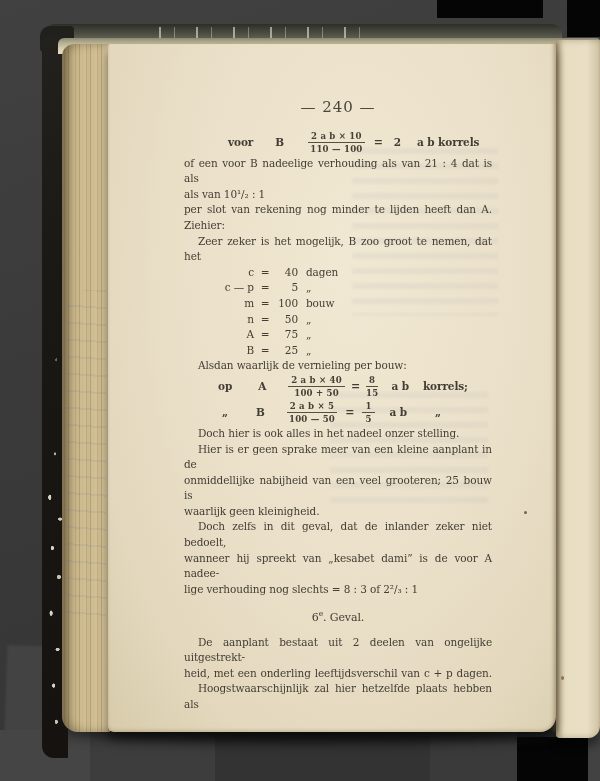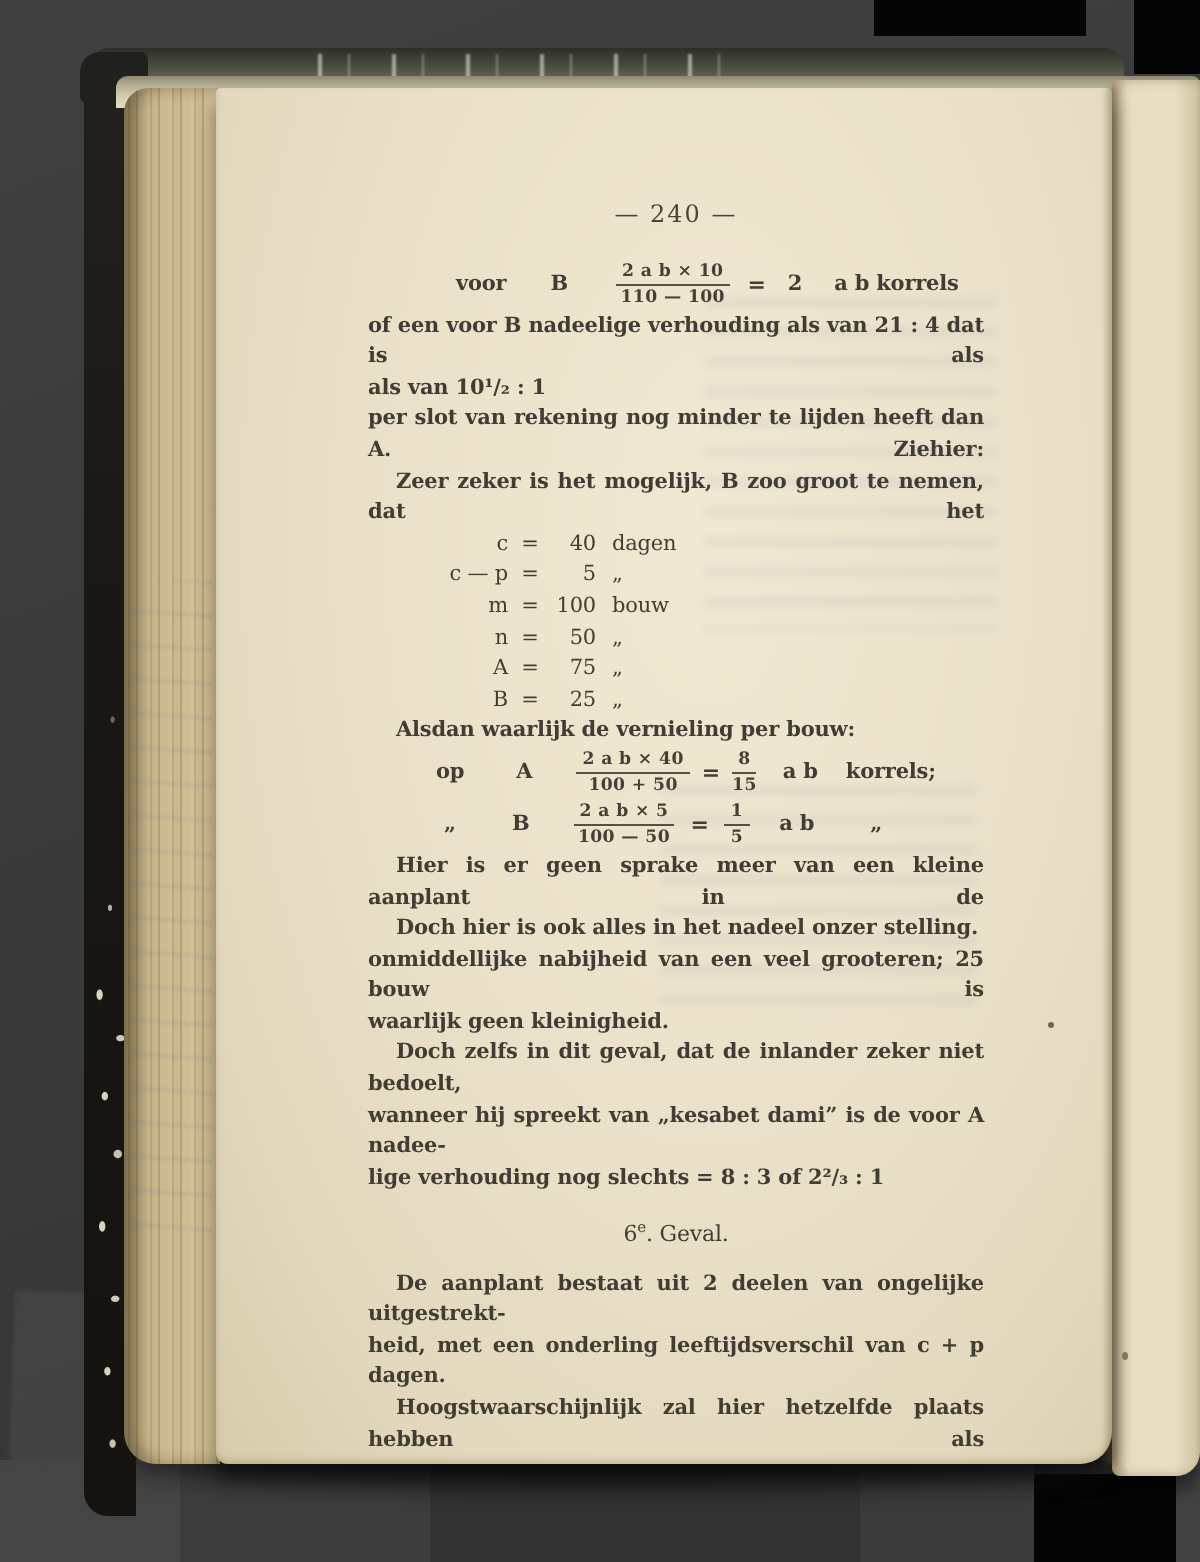"— 240 —" .pageno { font-size: 12px -> 15px }
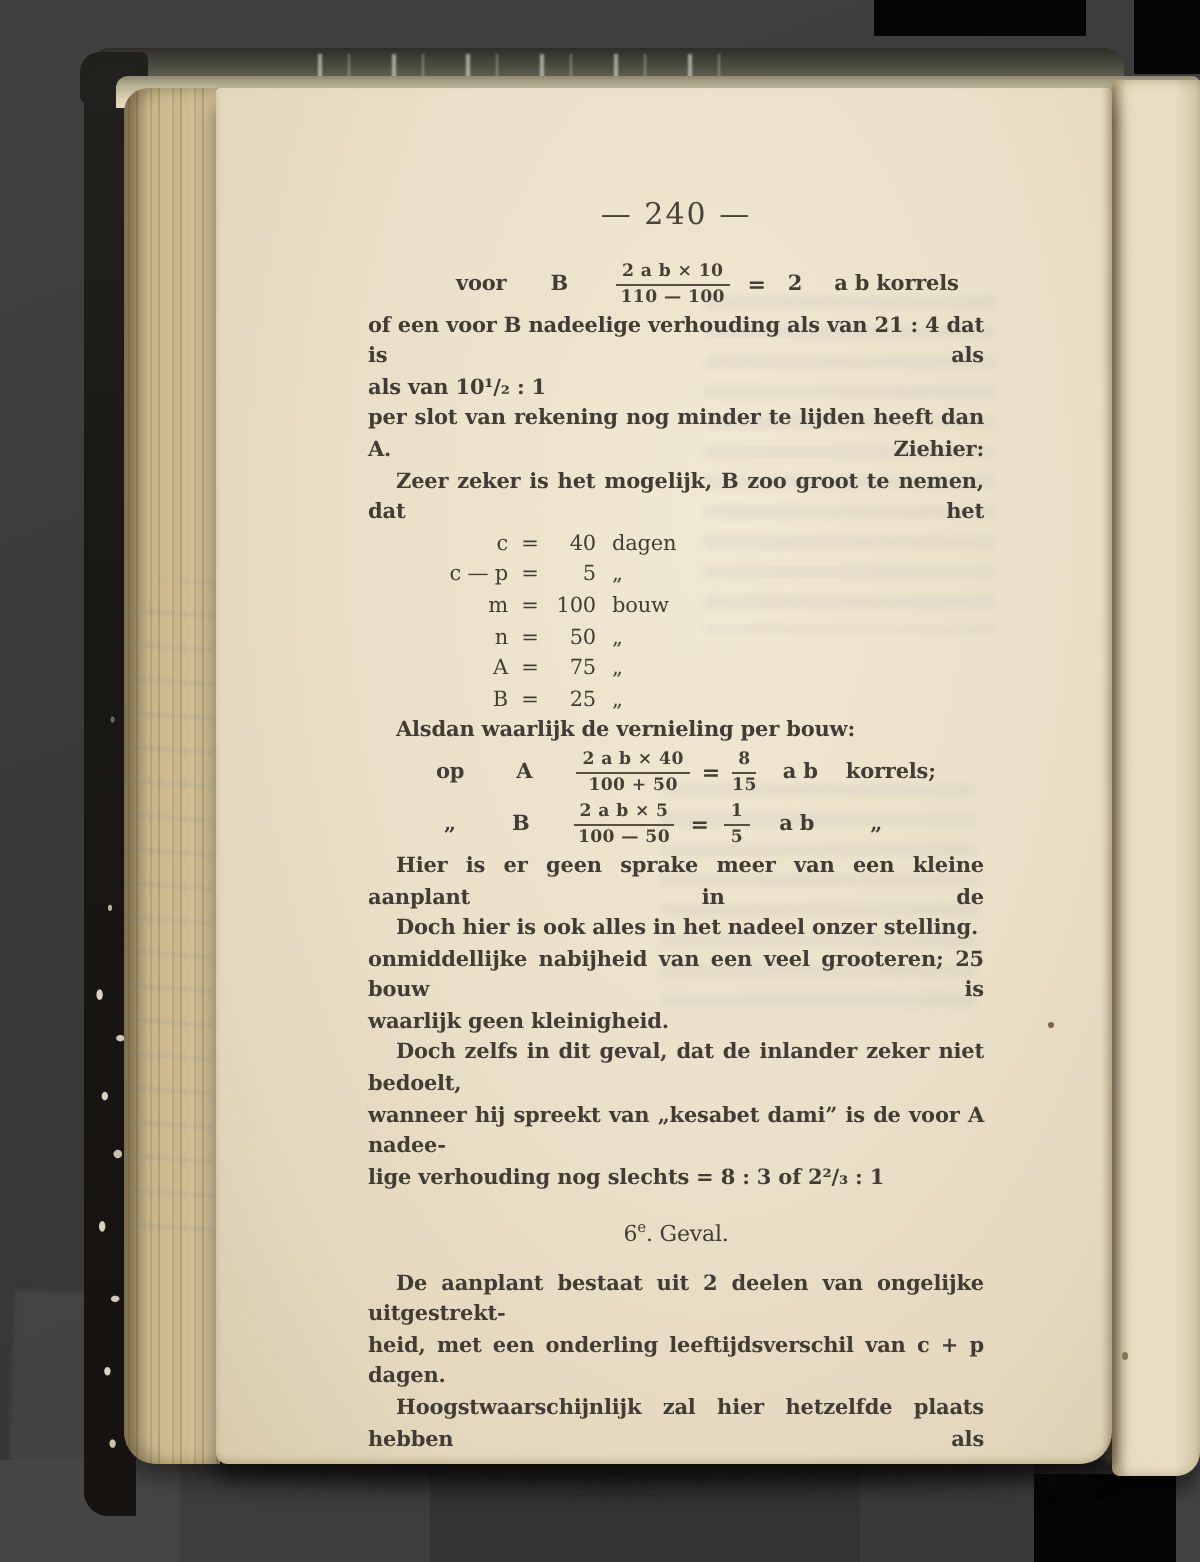"of een voor B nadeelige" .tline { font-weight: bold -> none }
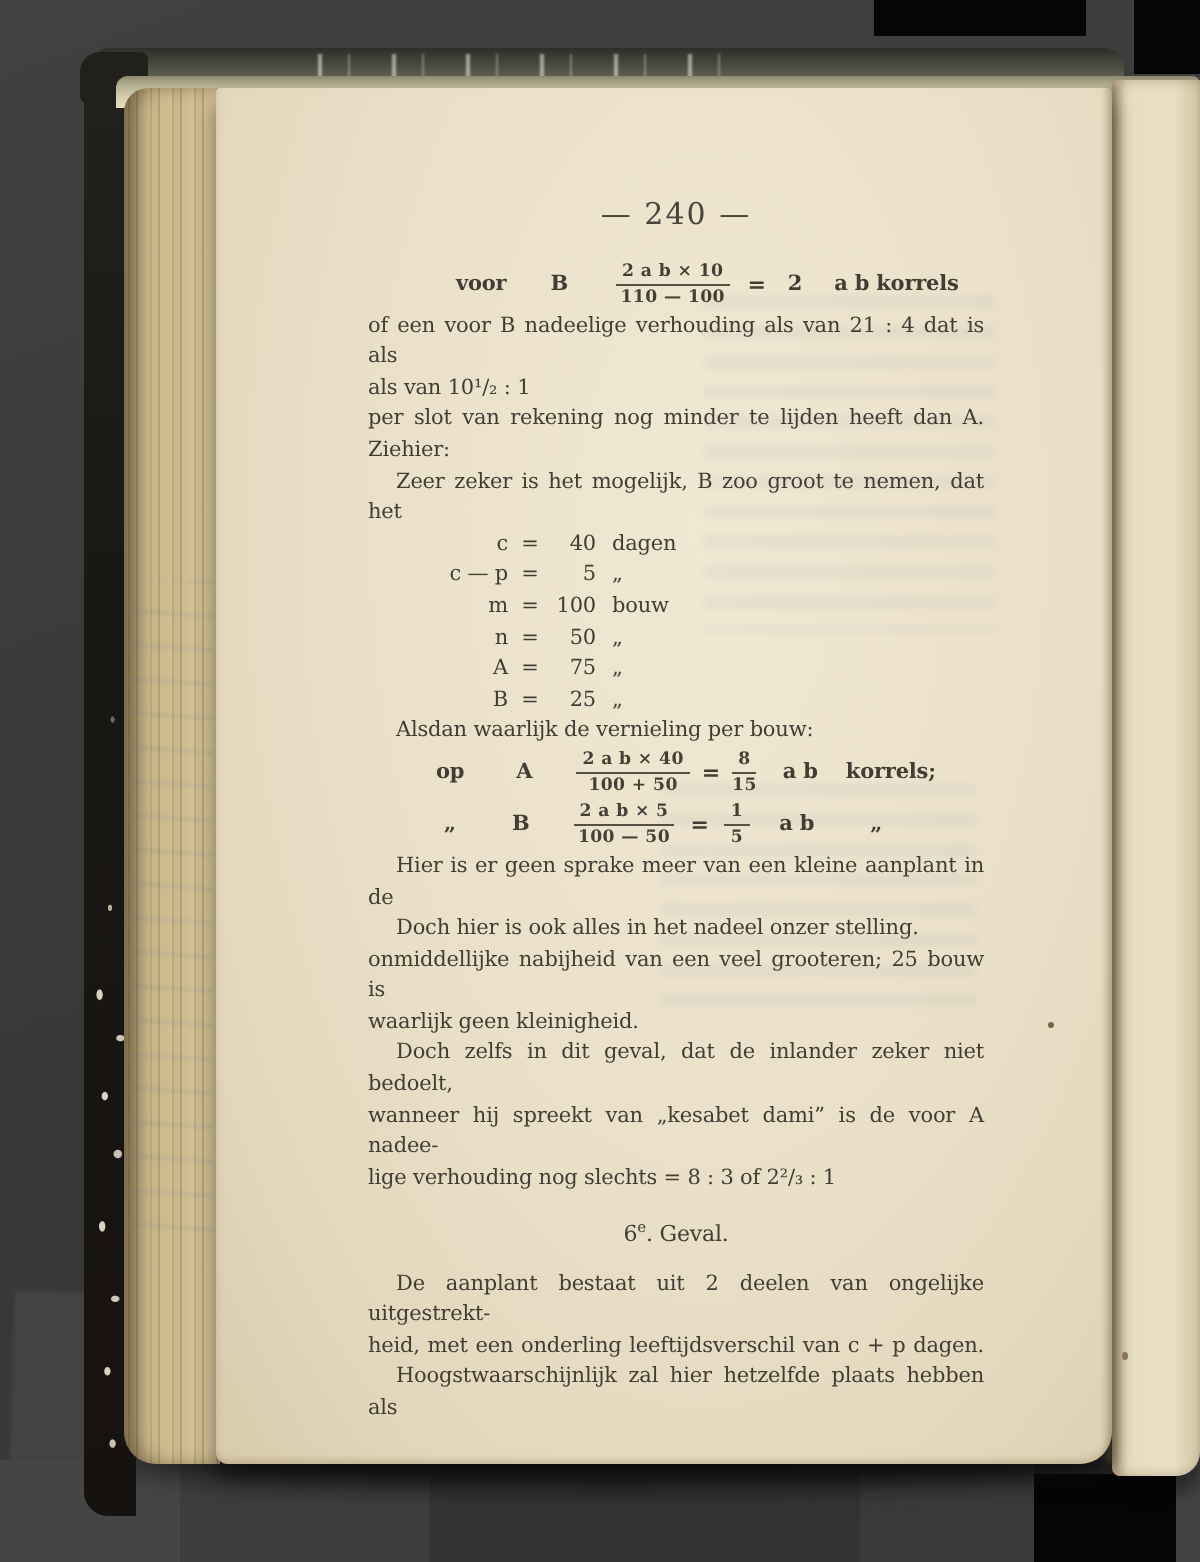"Hier is er geen sprake" div.tline { order: before "Doch hier is ook alles" -> after "Doch hier is ook alles" }
